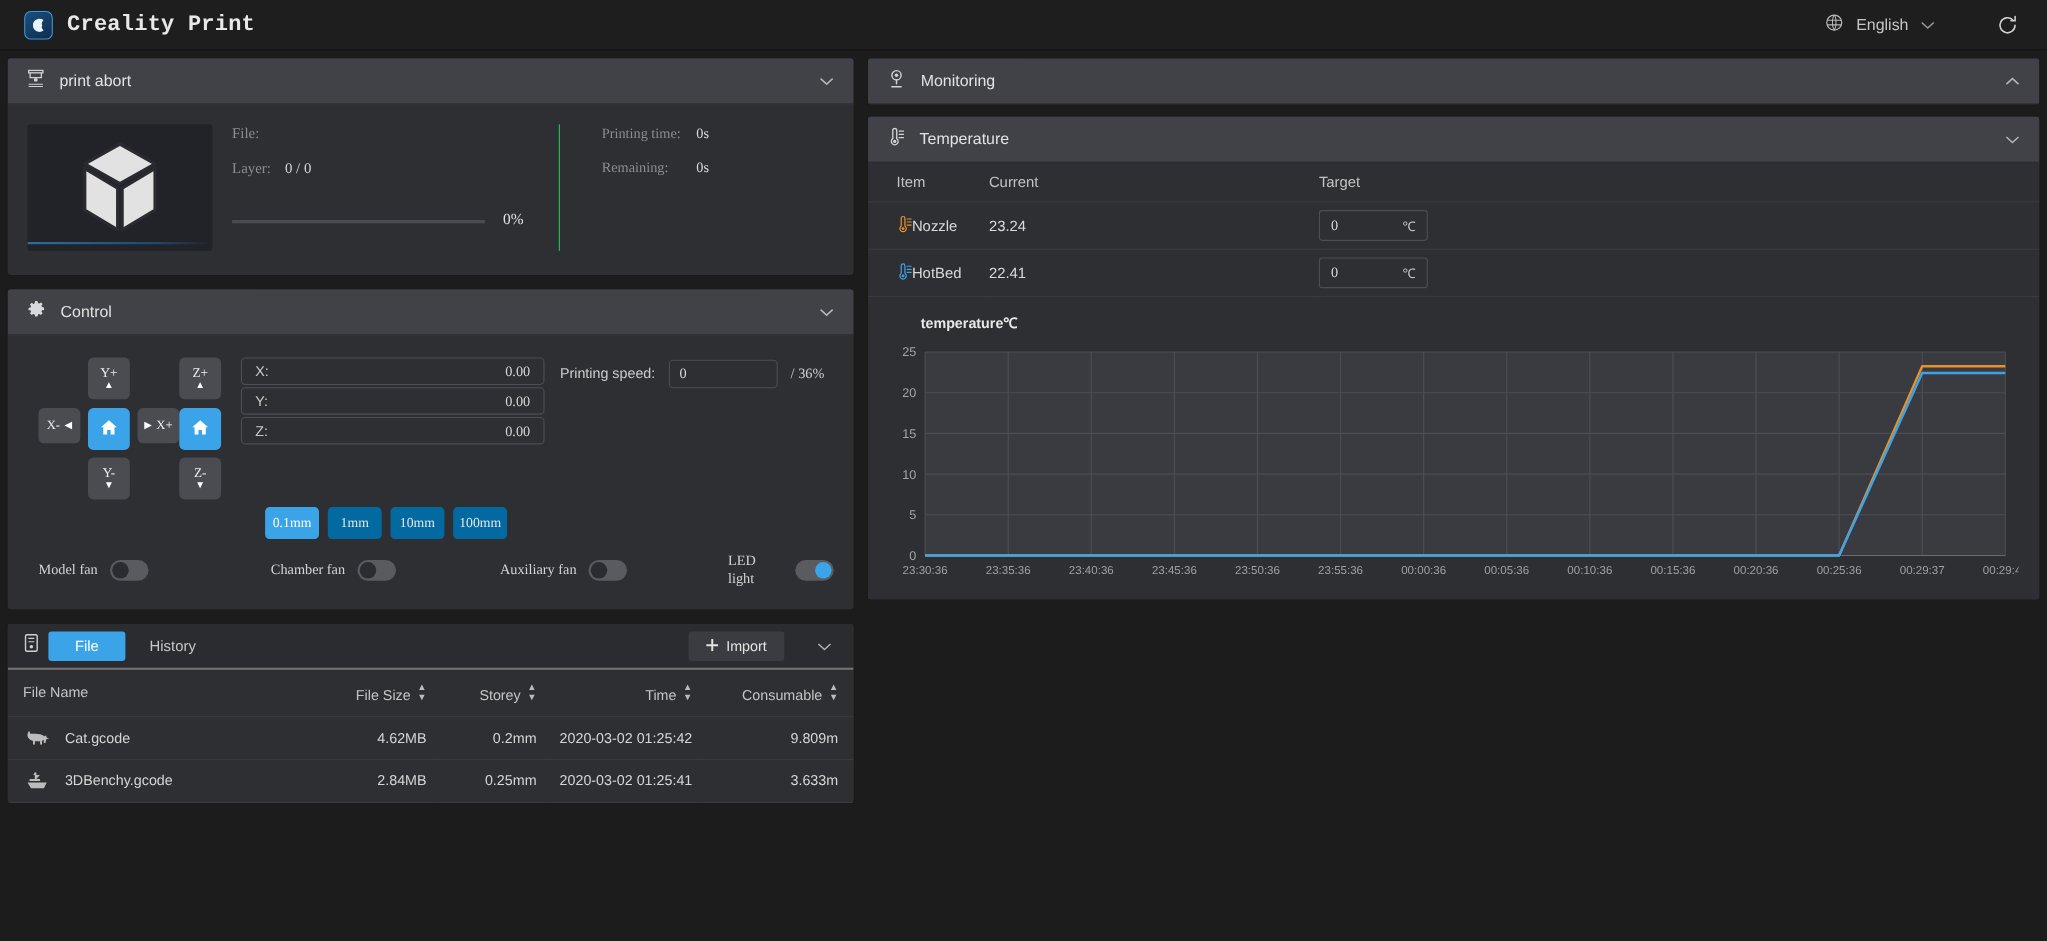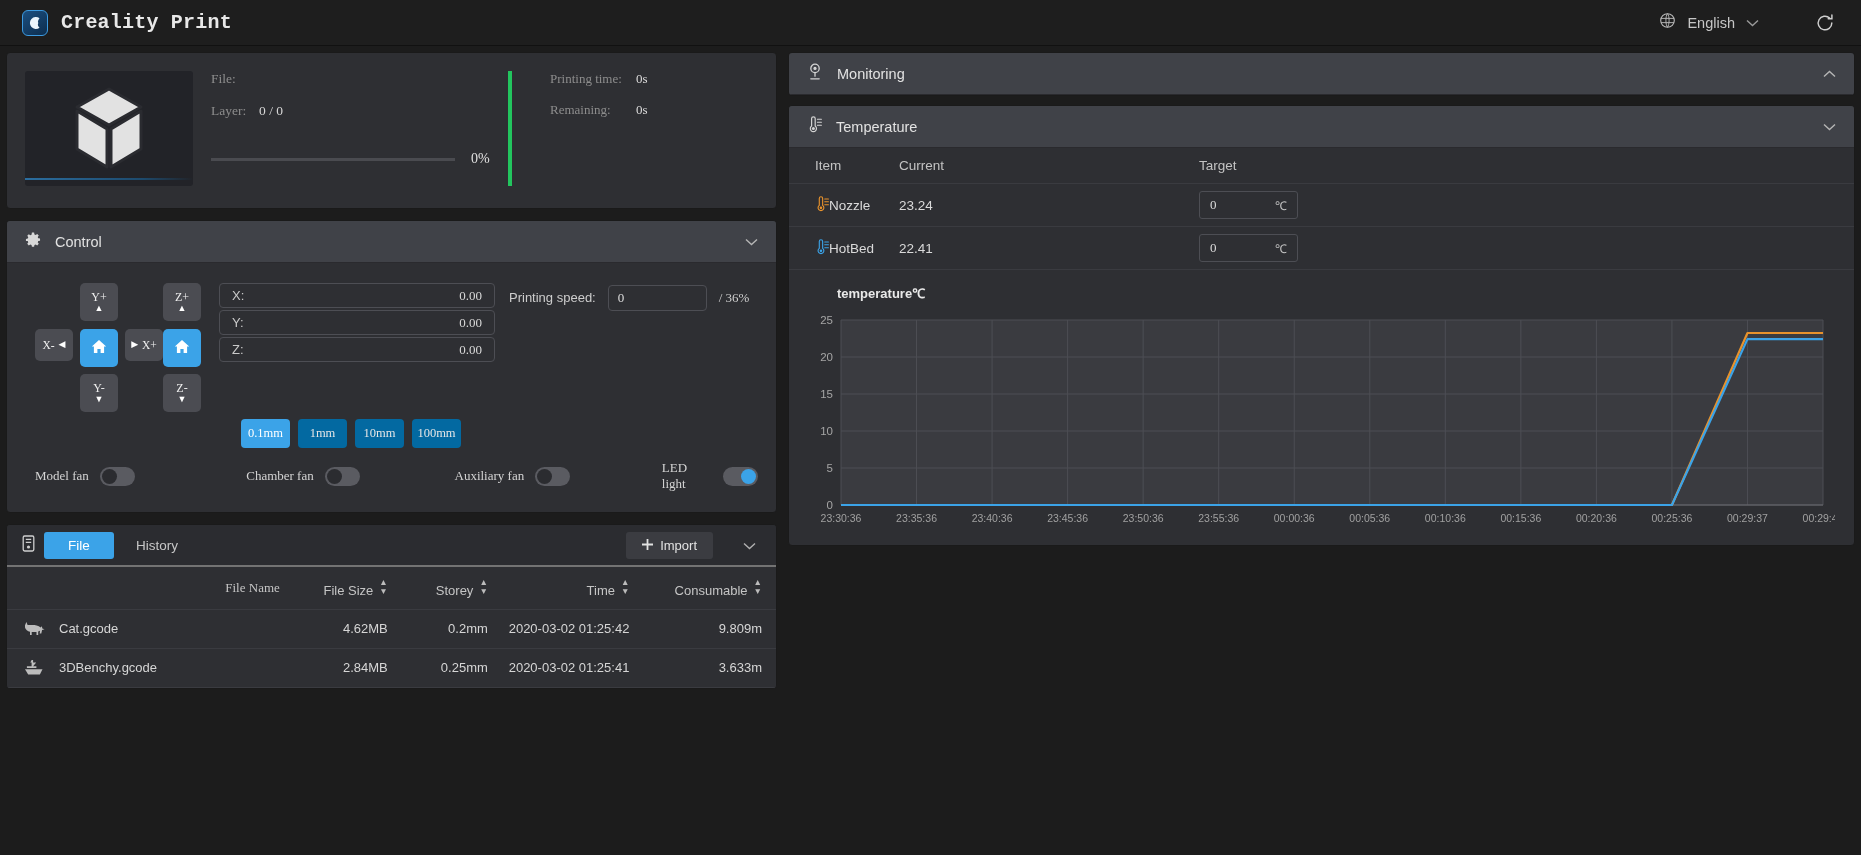"print abort" div.panel-head { html: none -> <div> <span> <svg> <rect></rect> <path></path> <path></path> <circle></circle> </svg> </span> <span>print abort</span> <span> <svg> <path></path> </svg> </span> </div> }
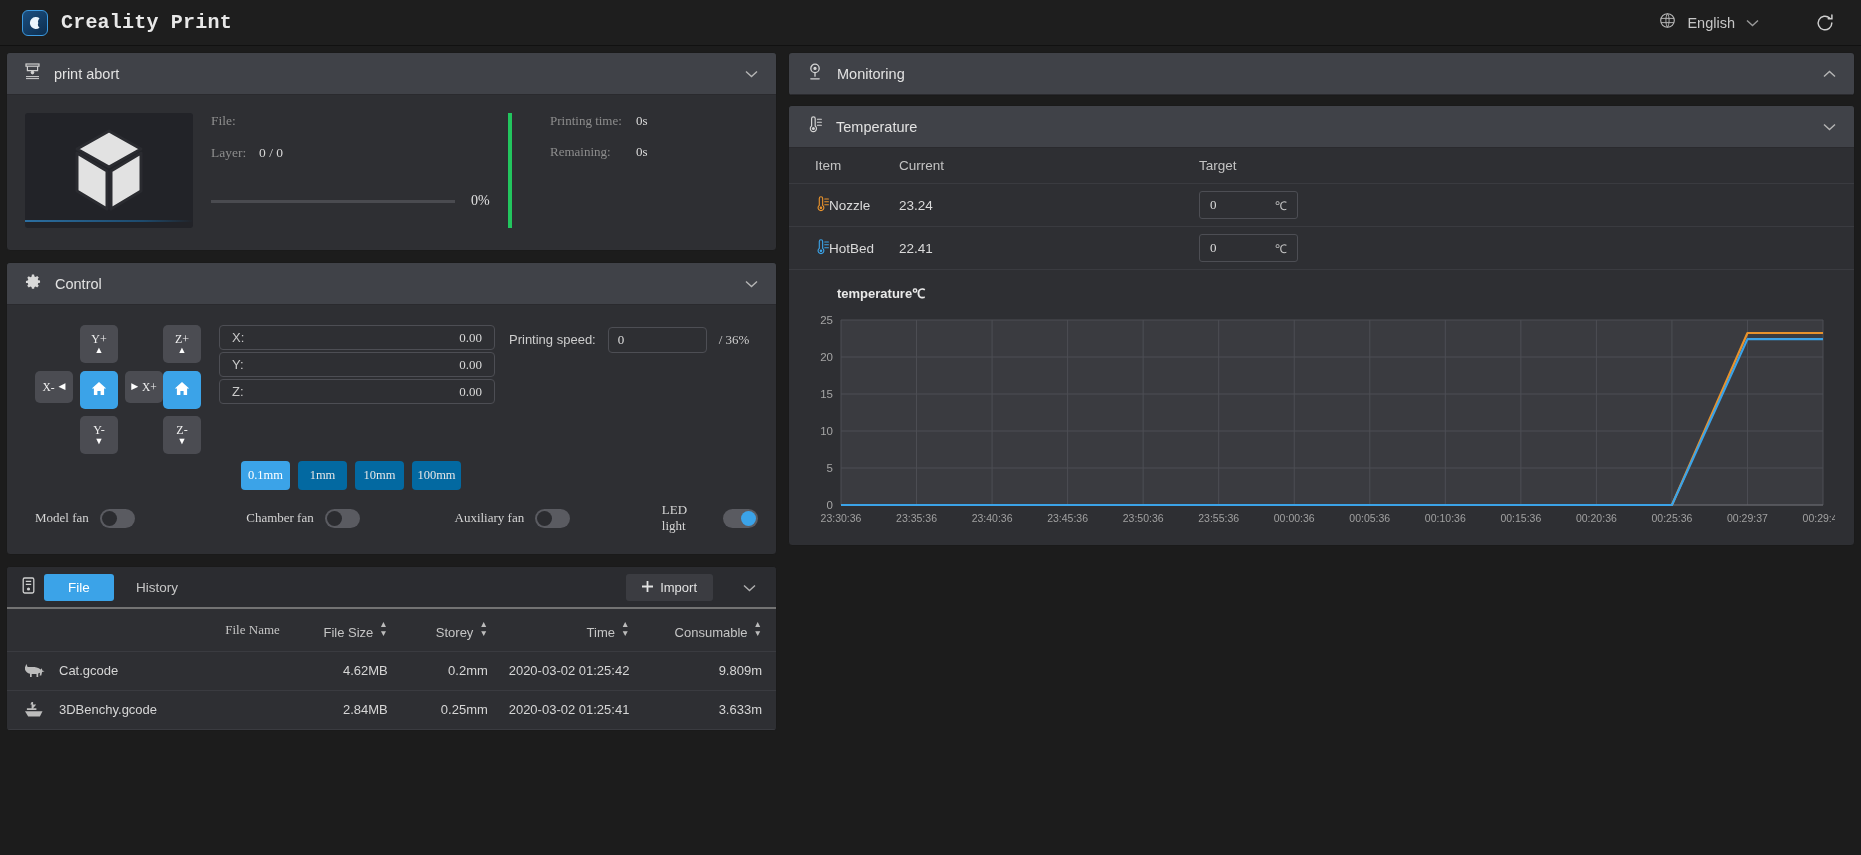"Printing time:" .job-side { border-left: 4px solid #22c55e -> 1px solid #22c55e; margin-left: 18px -> 32px }
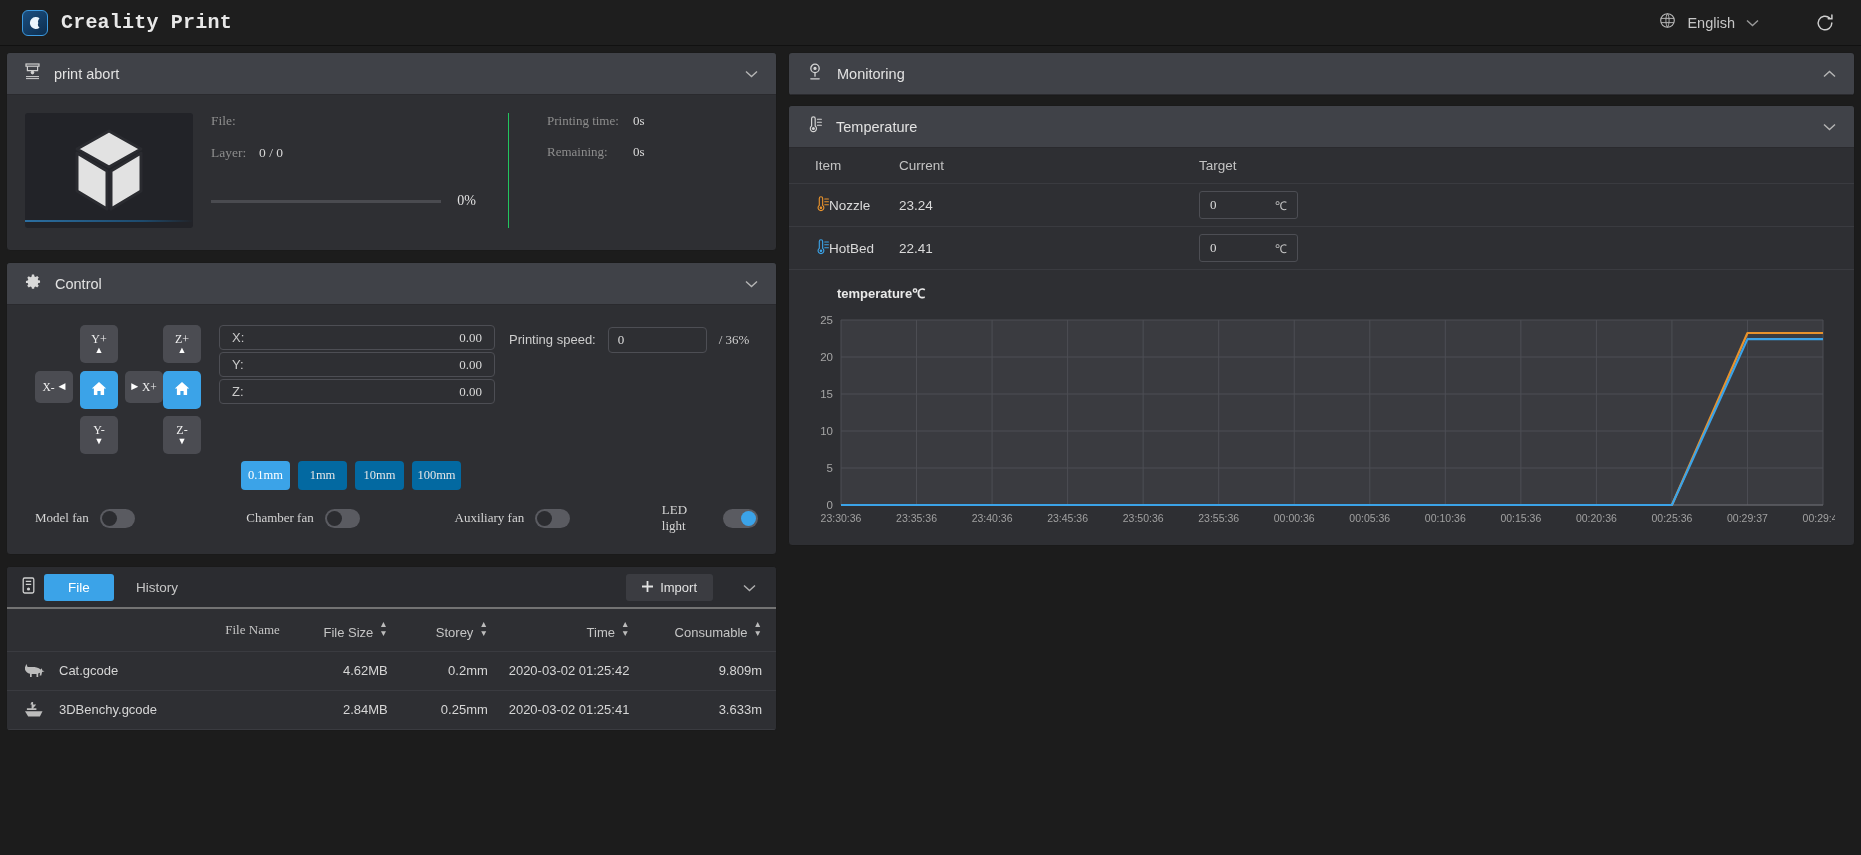"File Name" span { font-family: Liberation Serif, serif -> none; text-align: right -> left }
